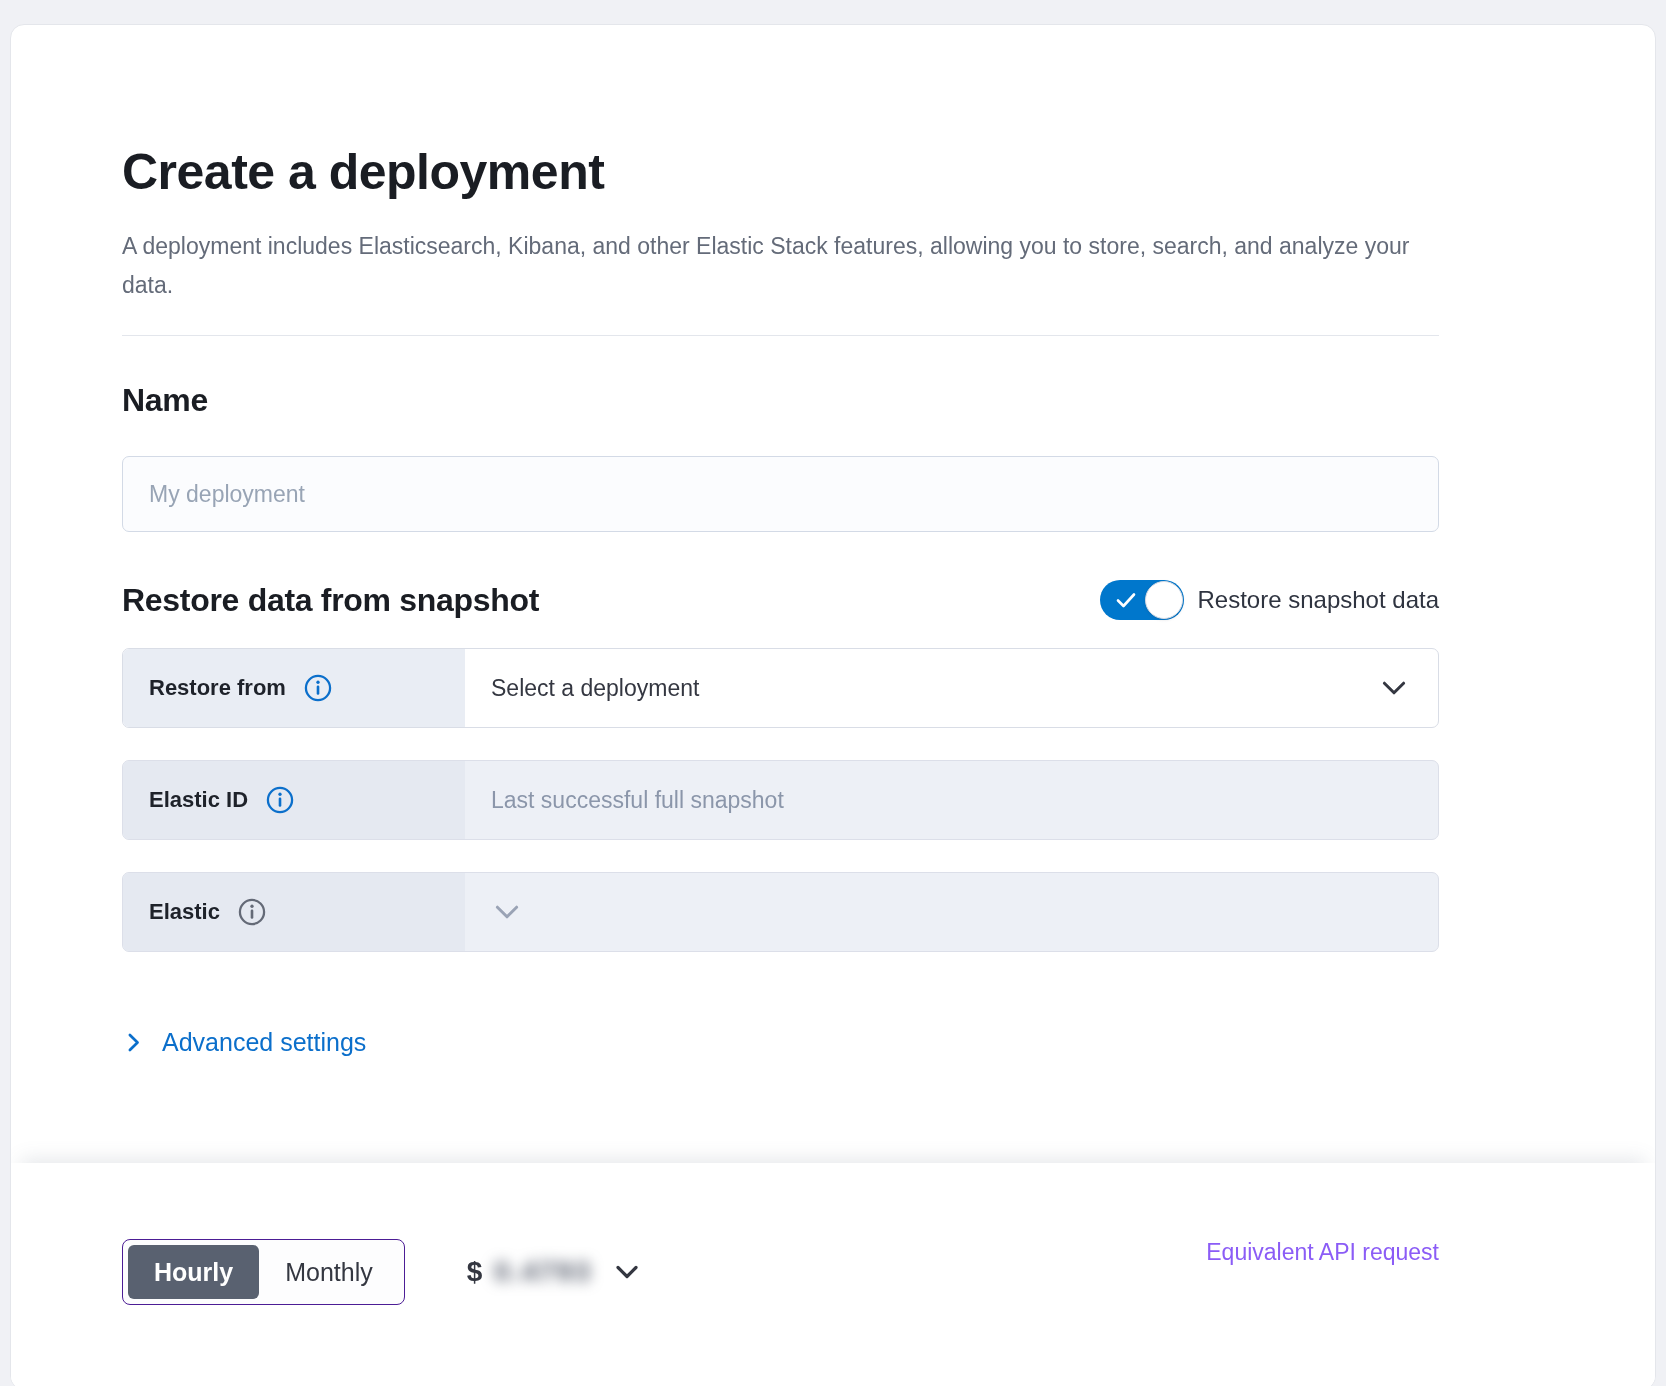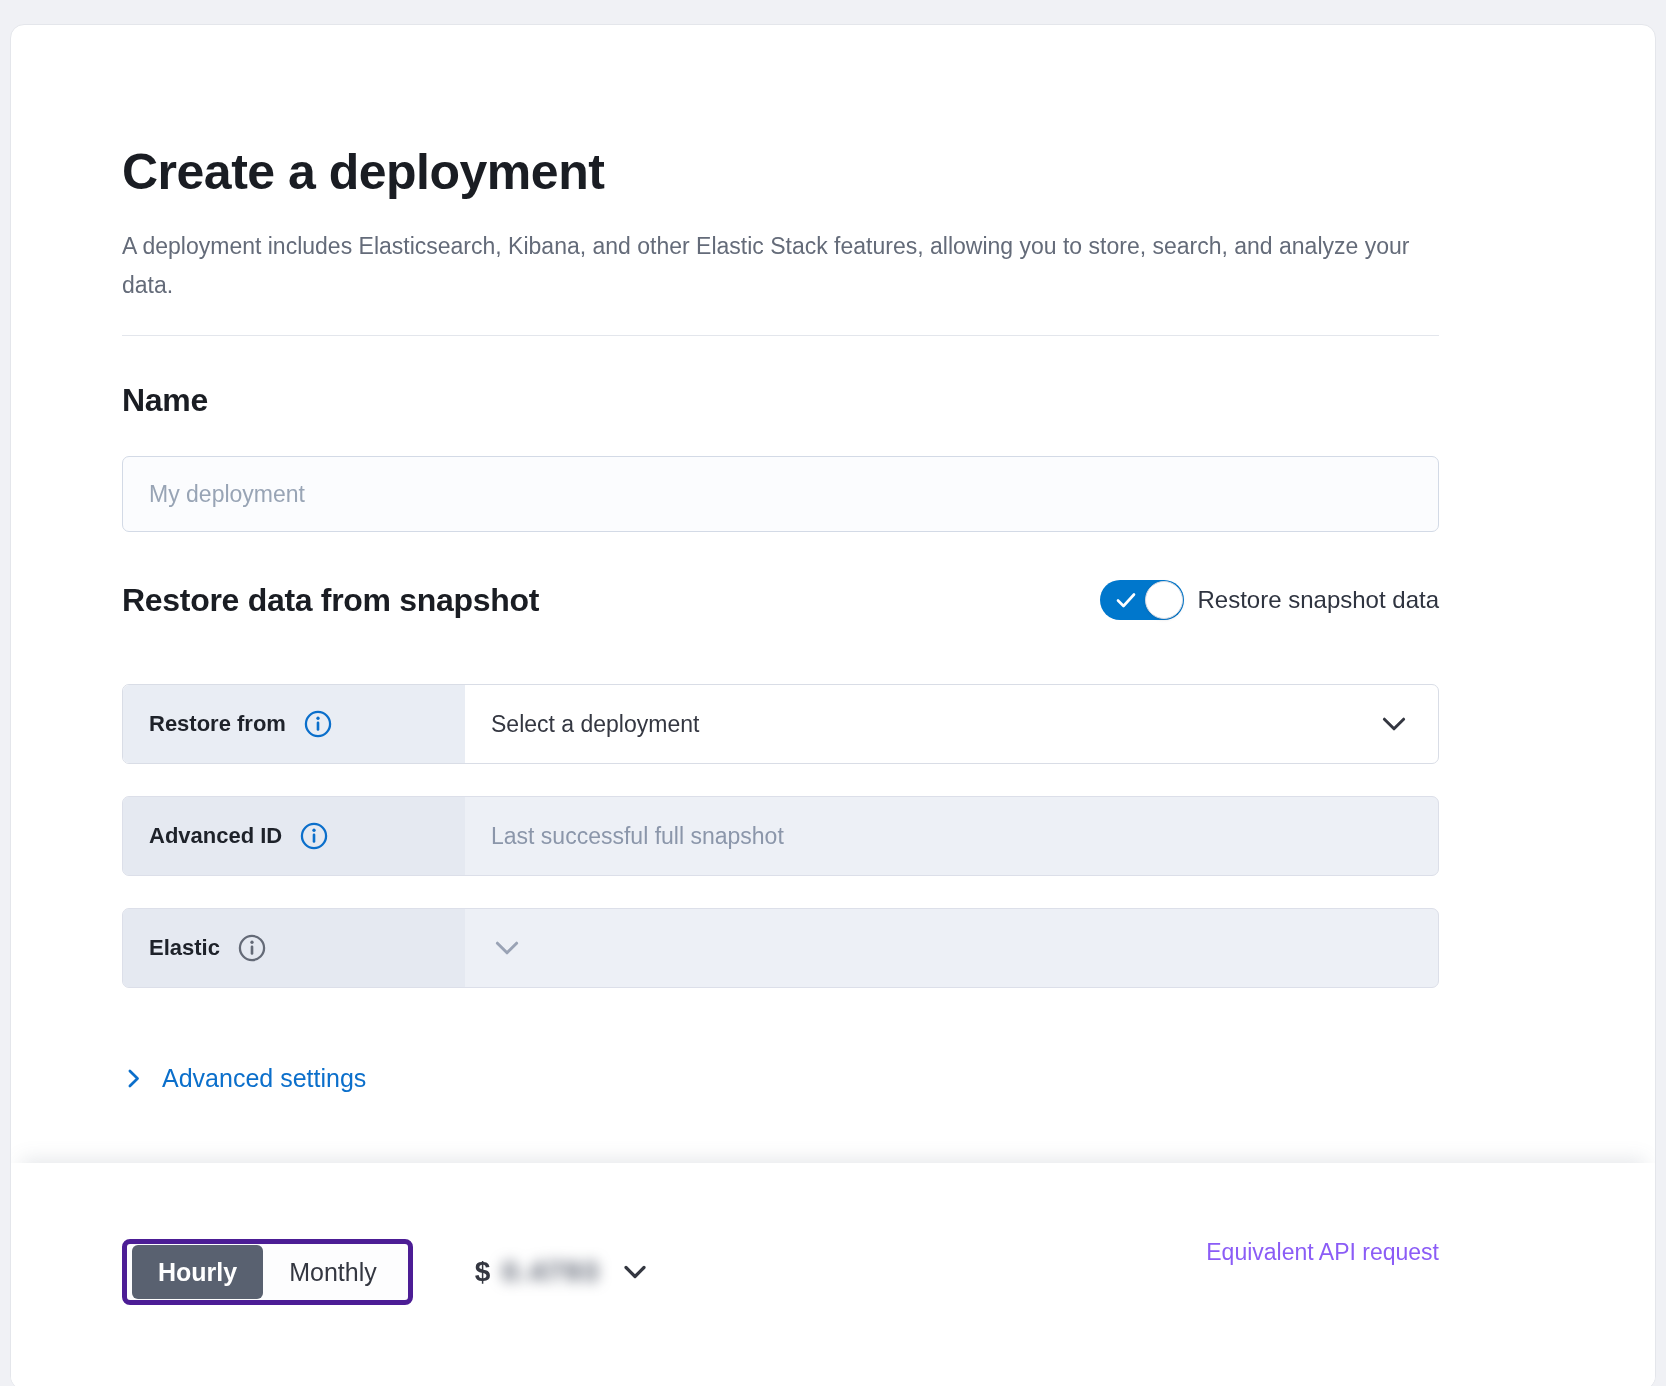"Restore from" .form-row.first { margin-top: 64px -> 28px }
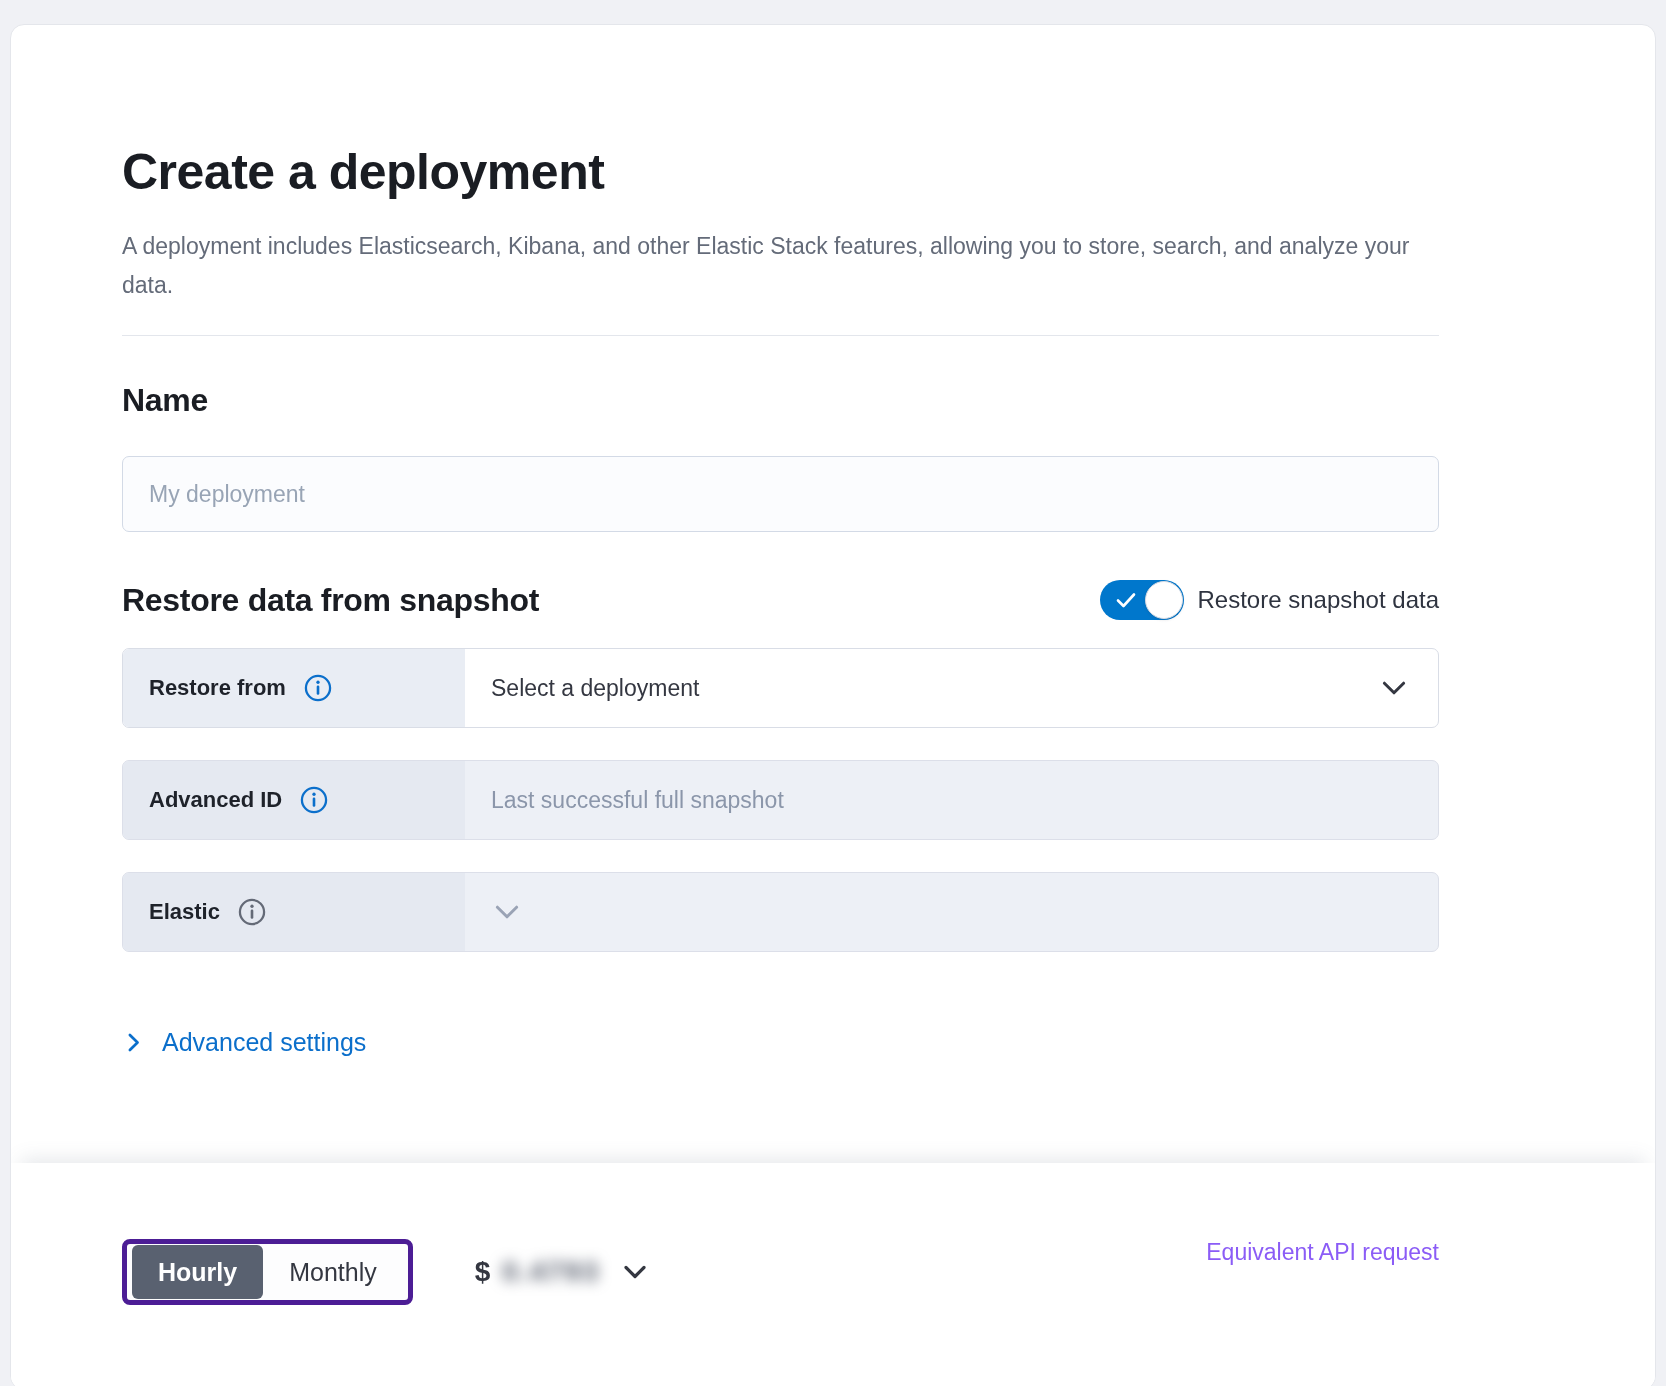"Advanced ID" span.row-label { text: Advanced -> Elastic }
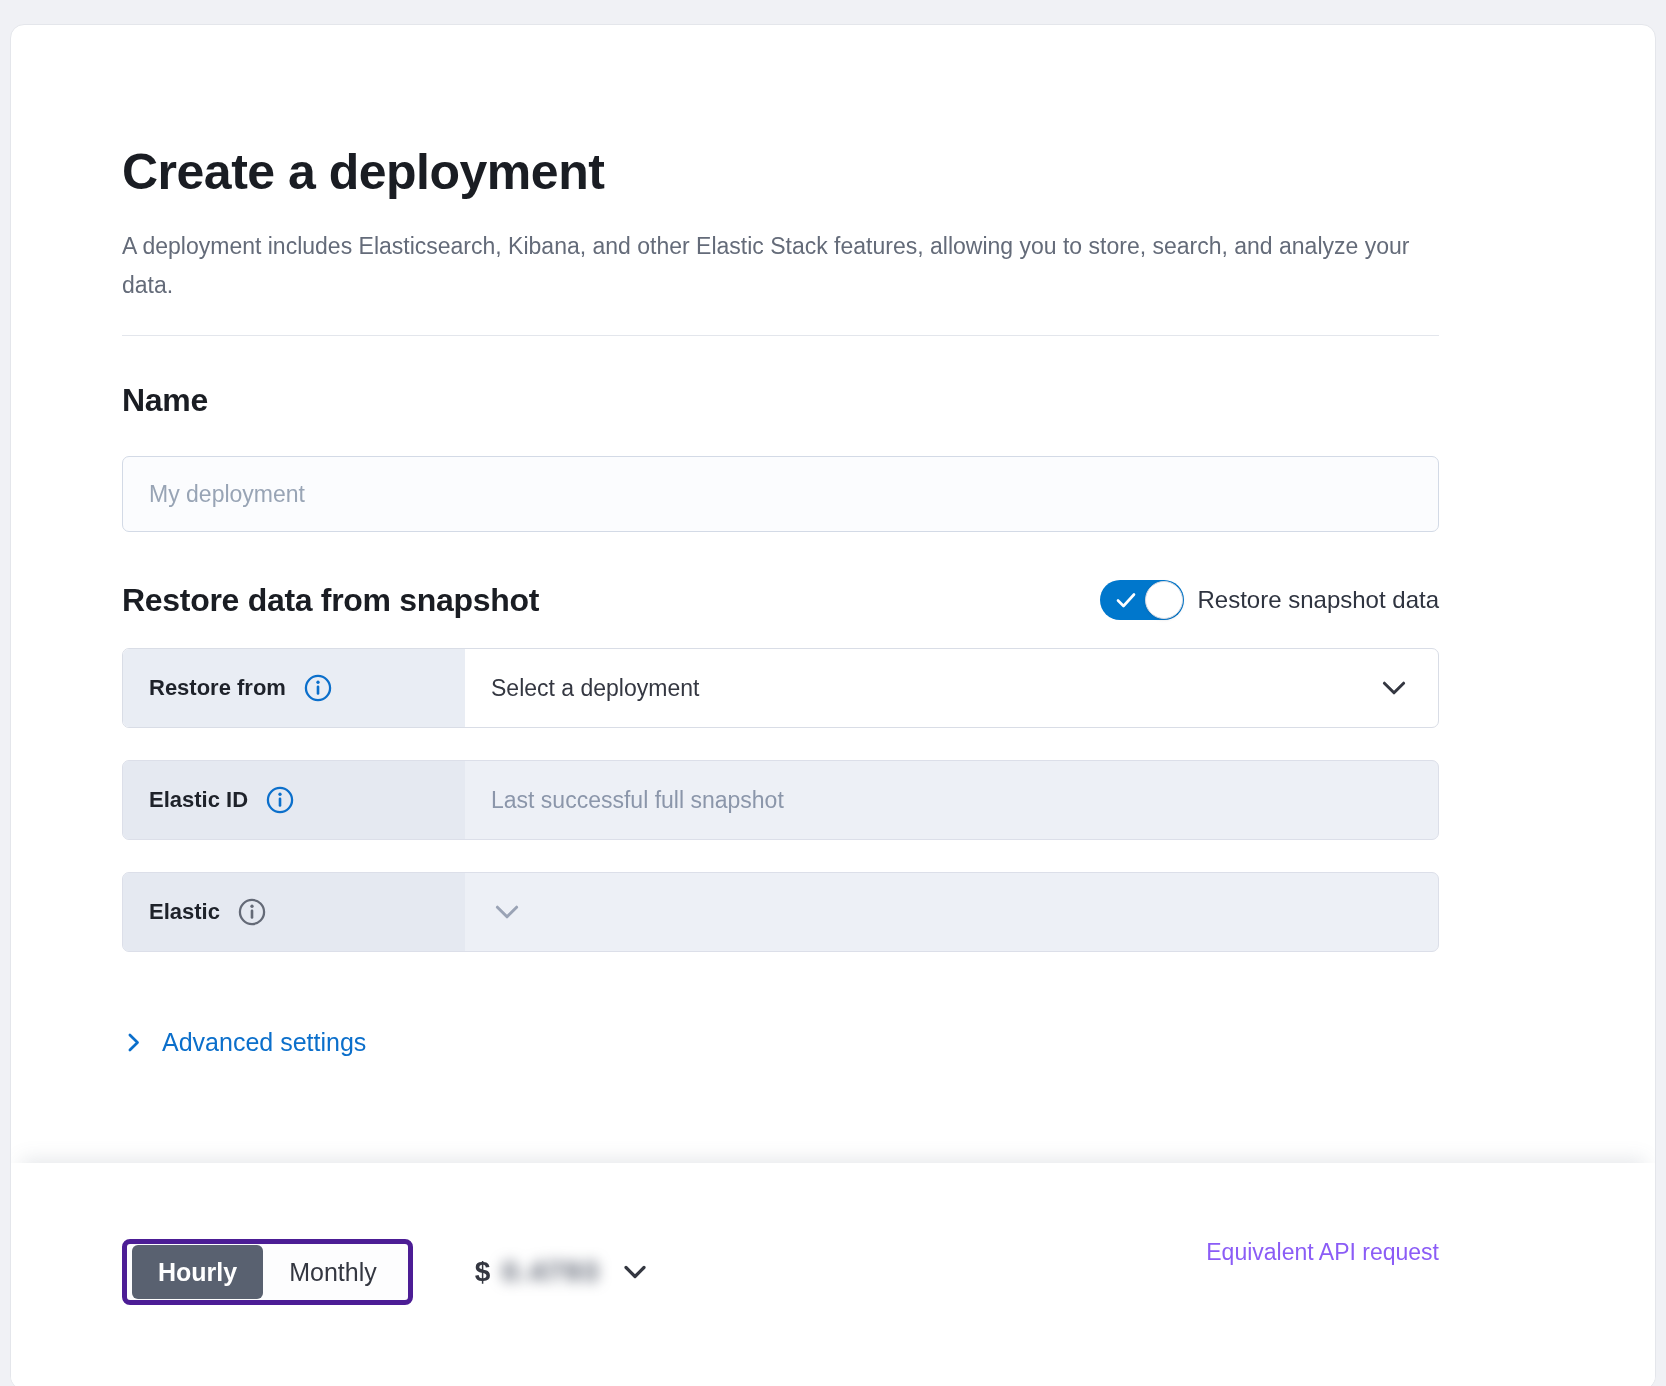"Hourly" .billing-group { border: 5px solid #4c1d95 -> 1px solid #4c1d95 }
